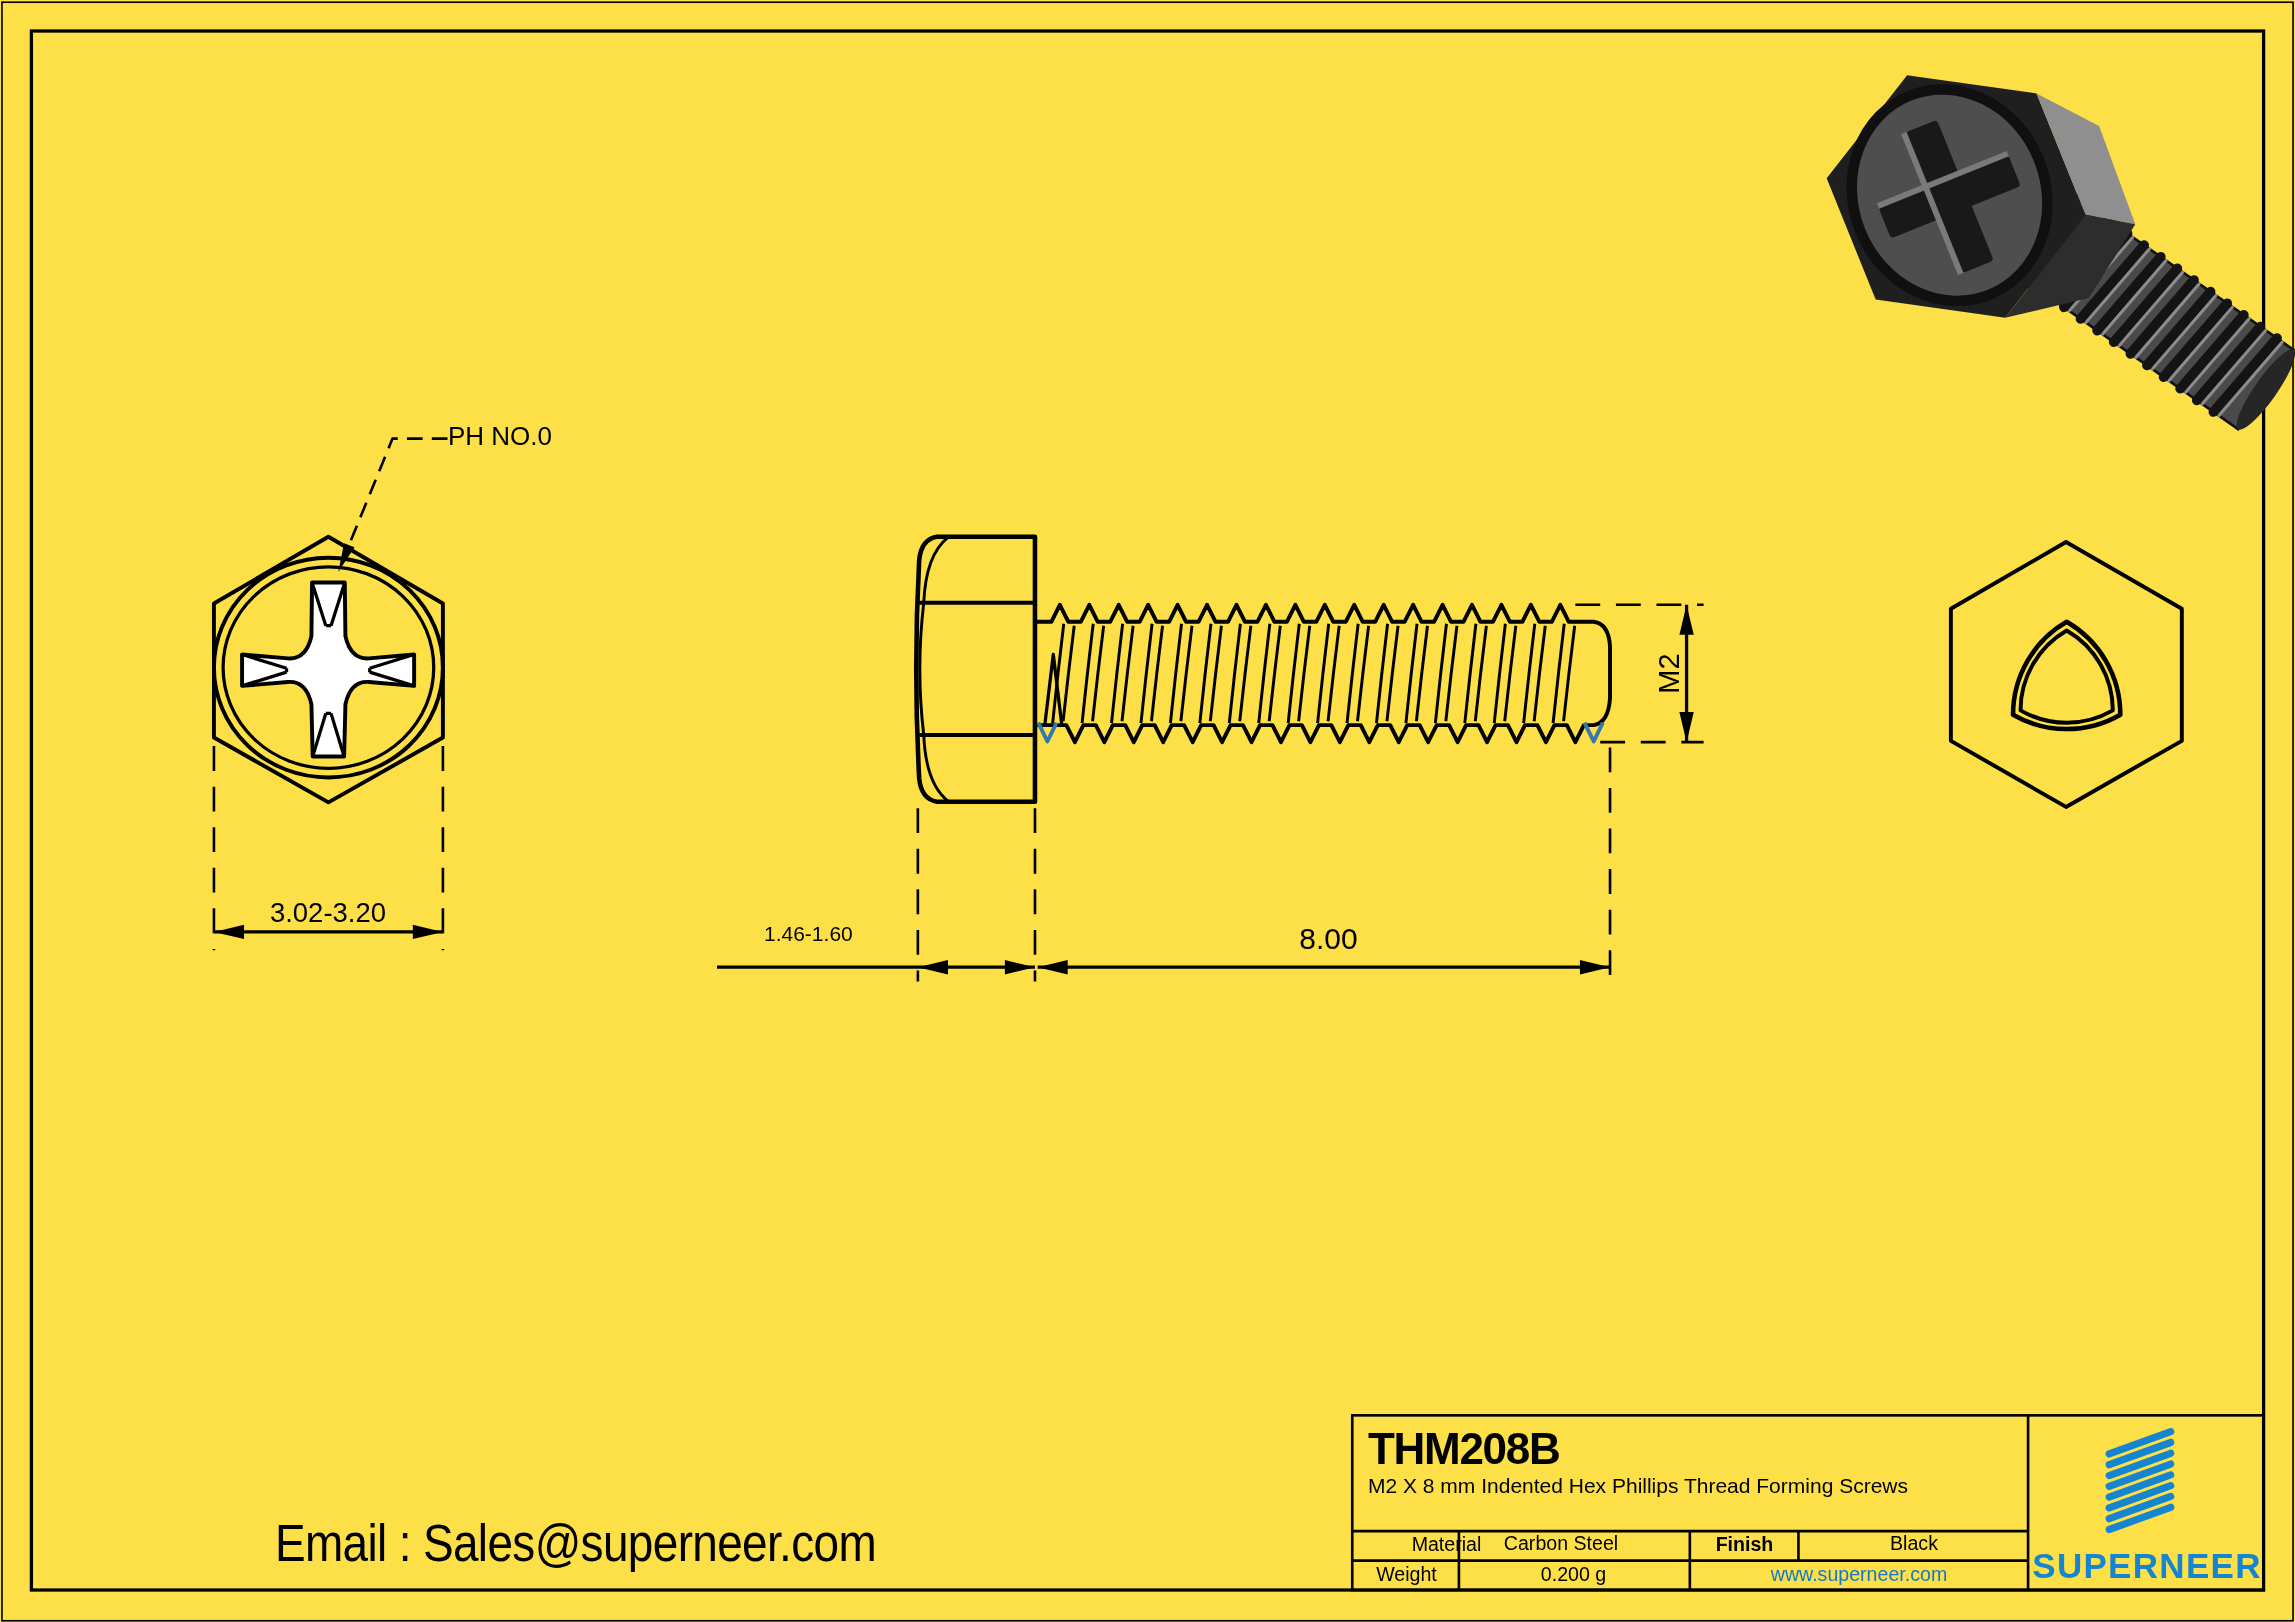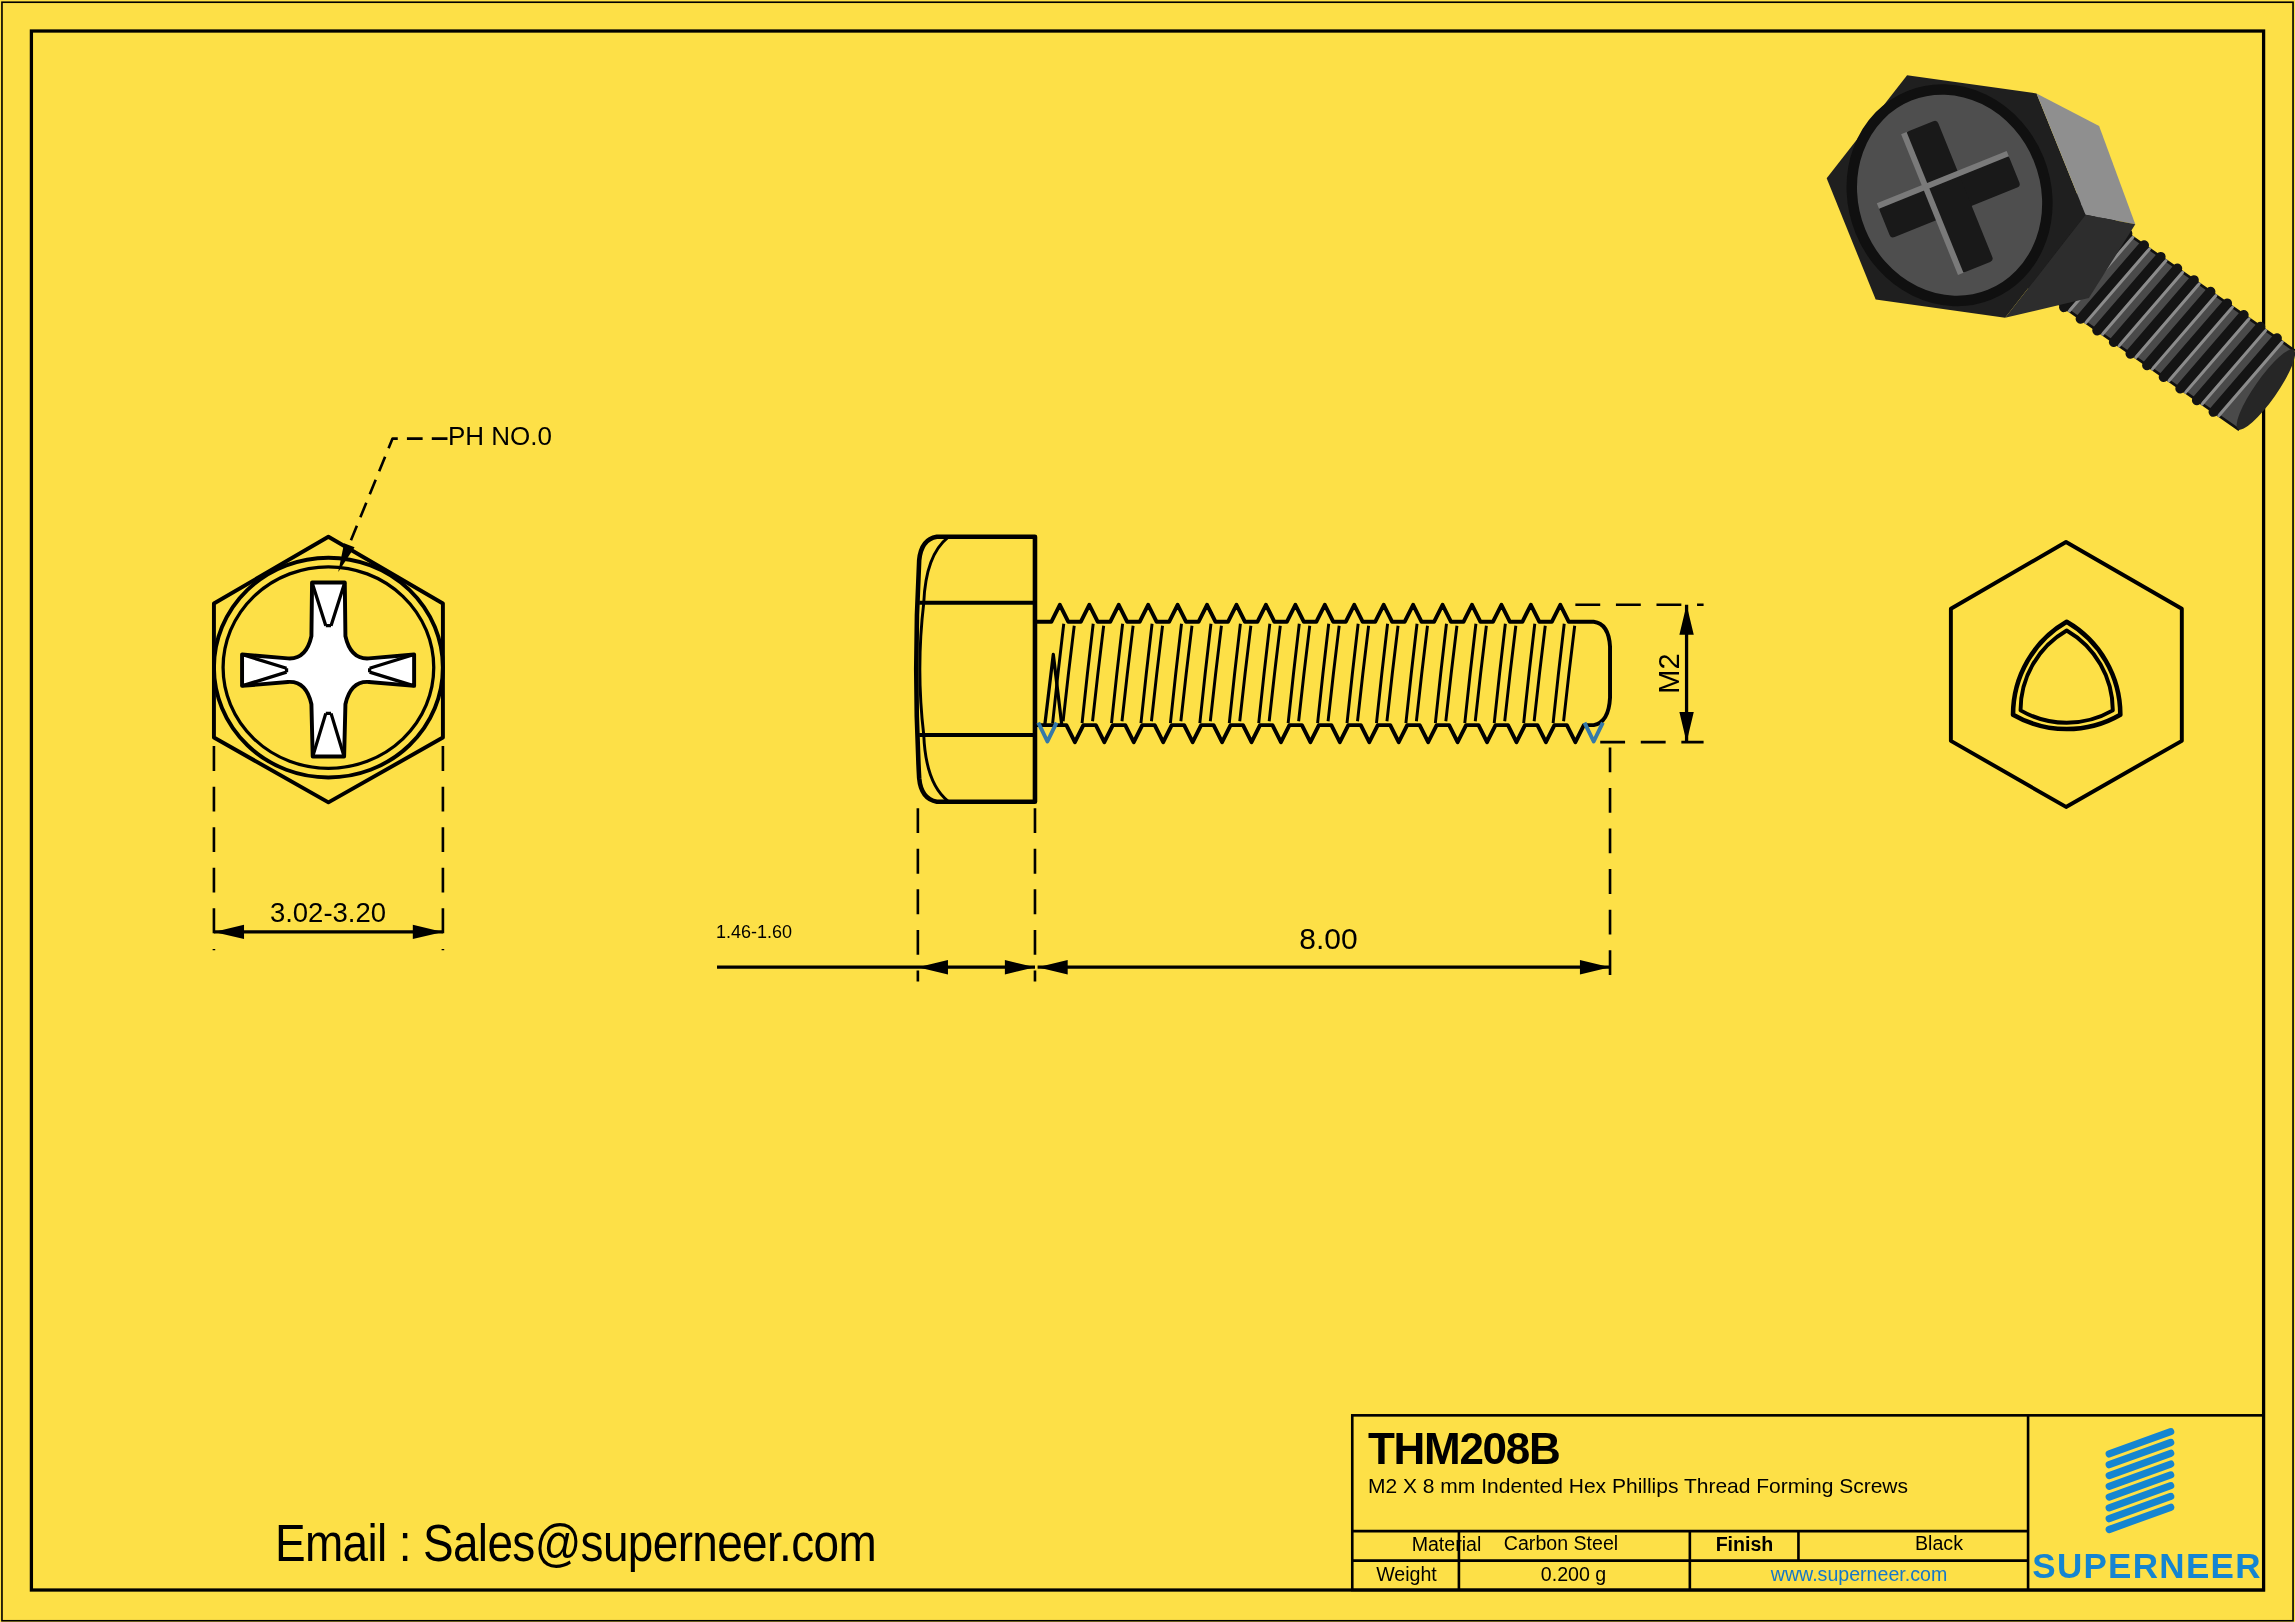"1.46-1.60" #dim-hh { font-size: 18px -> 21px; left: 716px -> 764px }
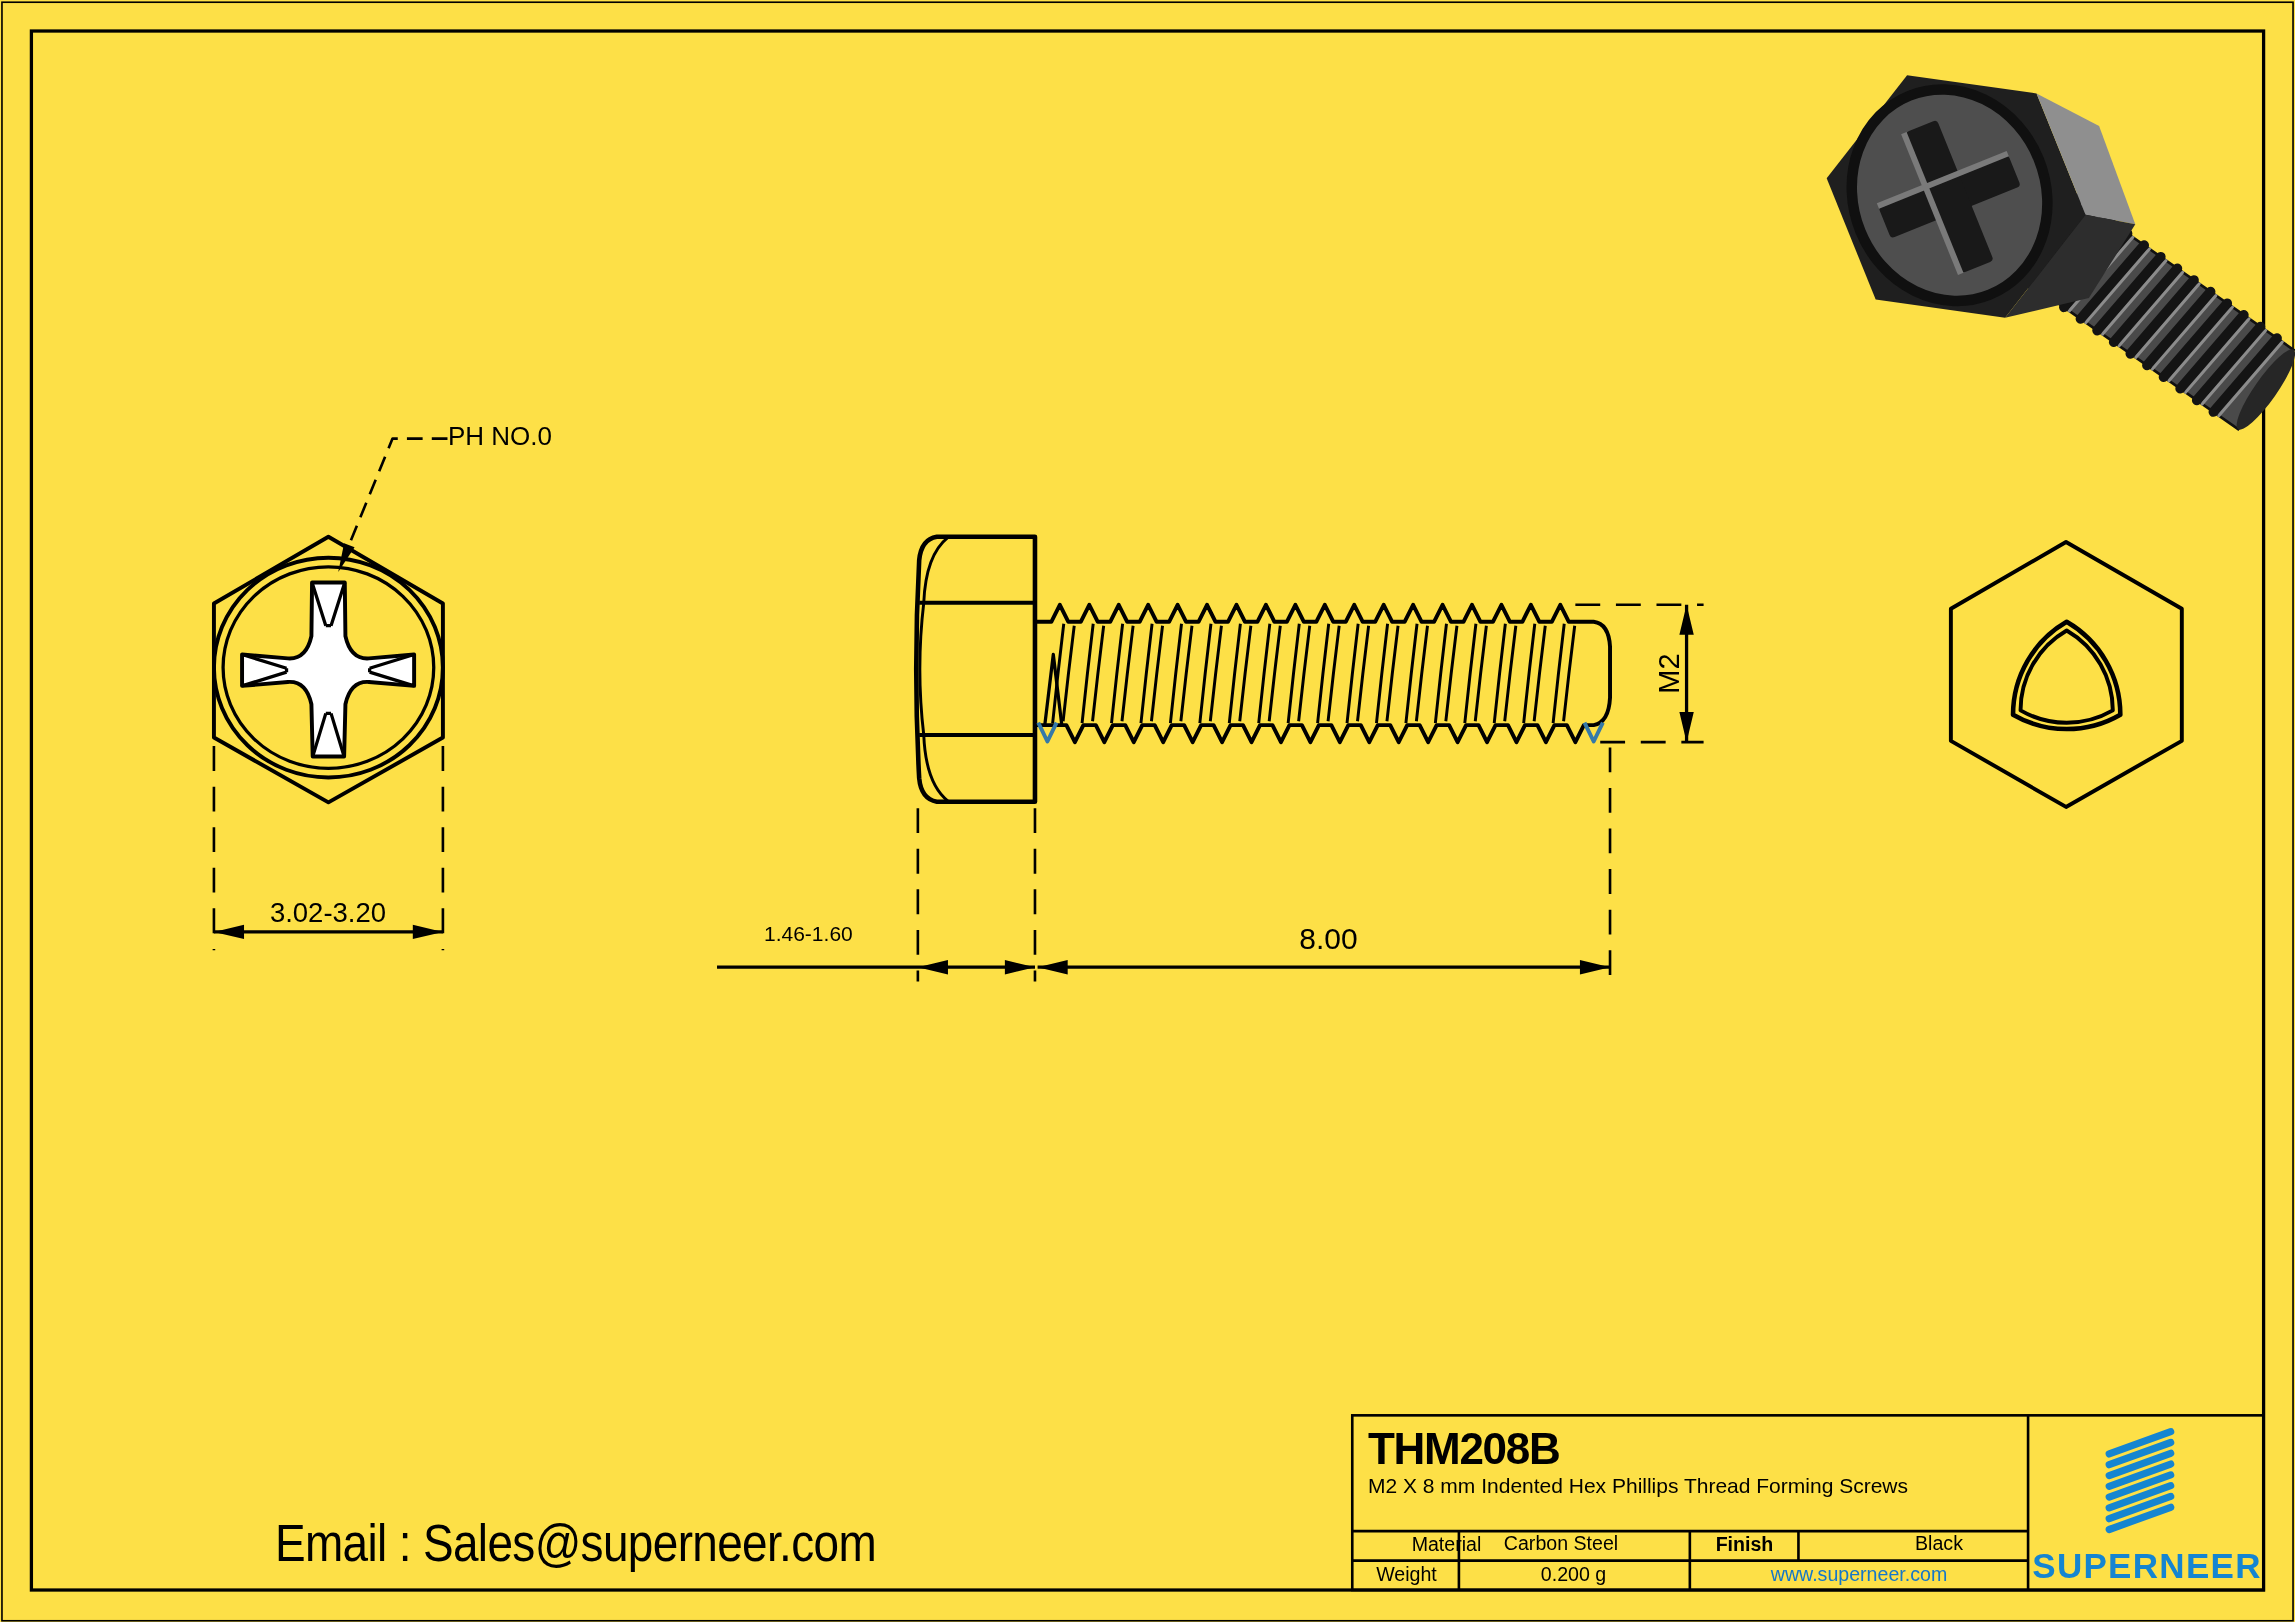"Black" #val-finish { margin-left: 25px -> none }
